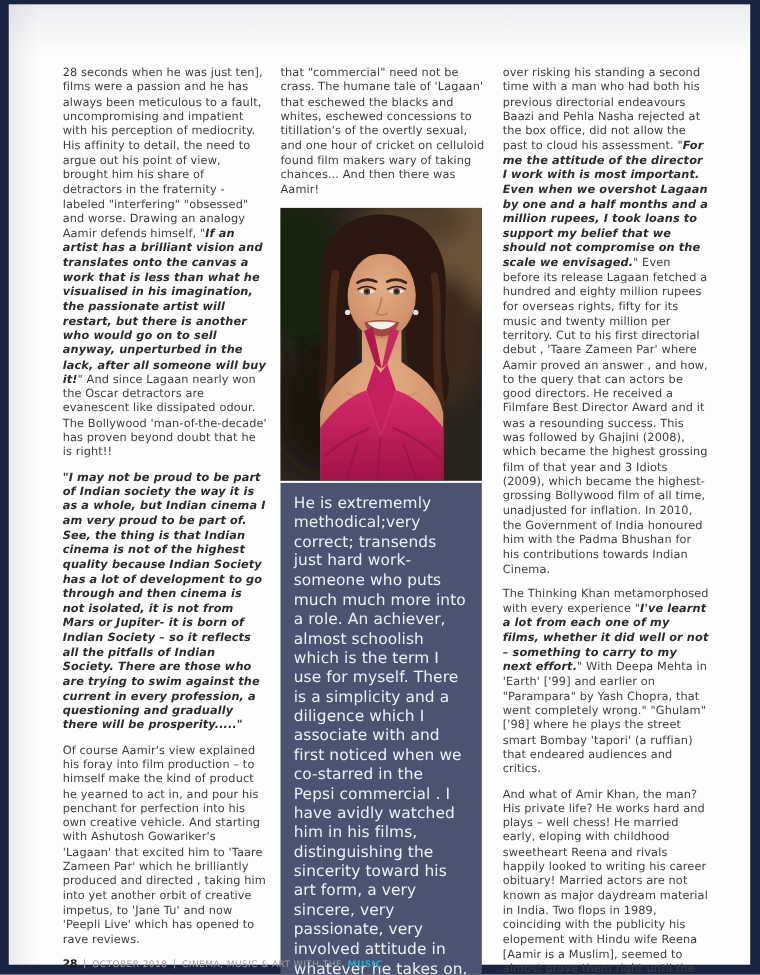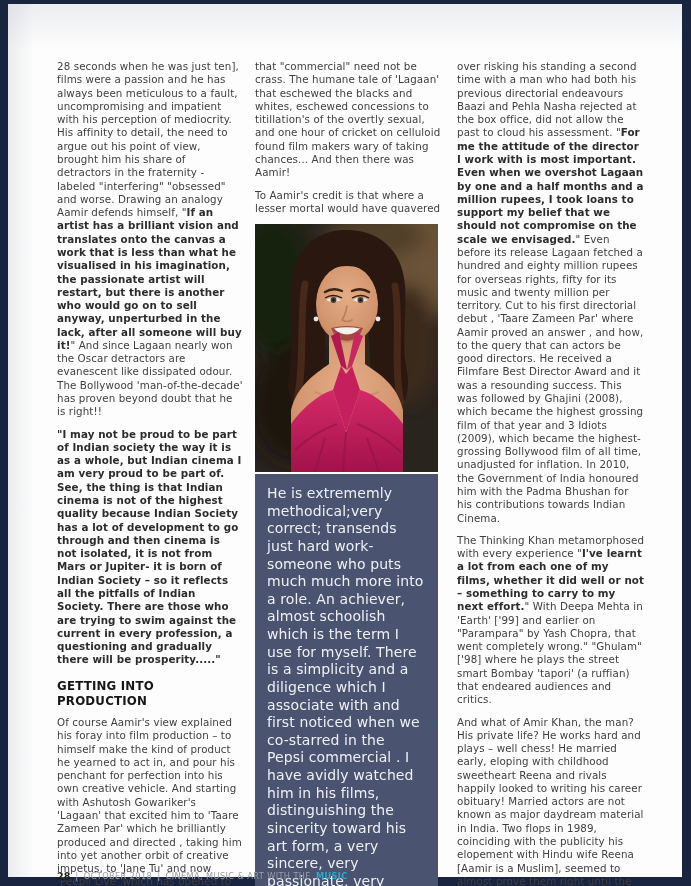"For me the attitude of" .bi { font-style: none -> italic }
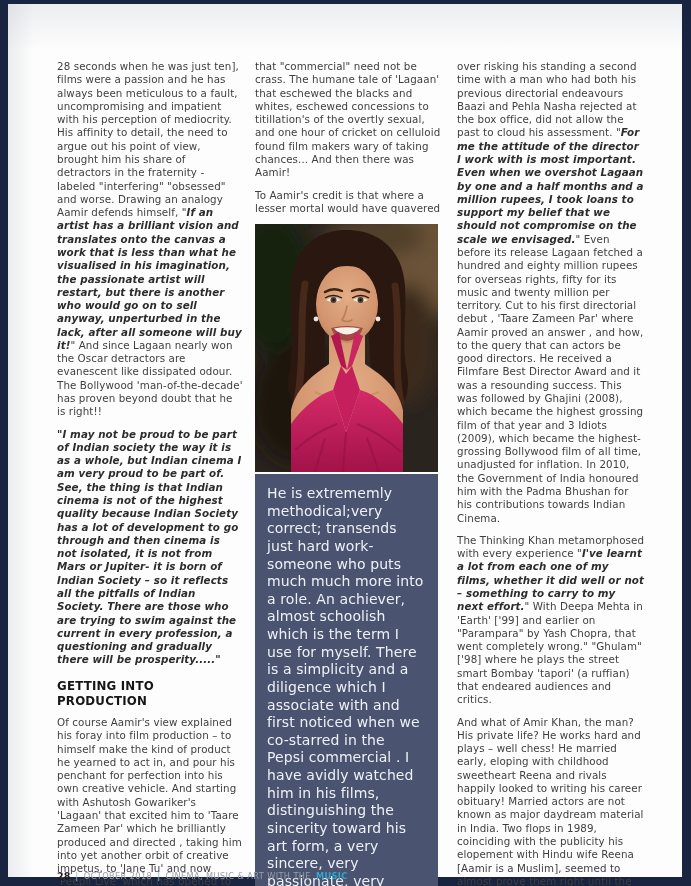"To Aamir's credit is that" p { html: <p><span>To Aamir's credit is that where a lesser mortal would have quavered</span></p> -> none }
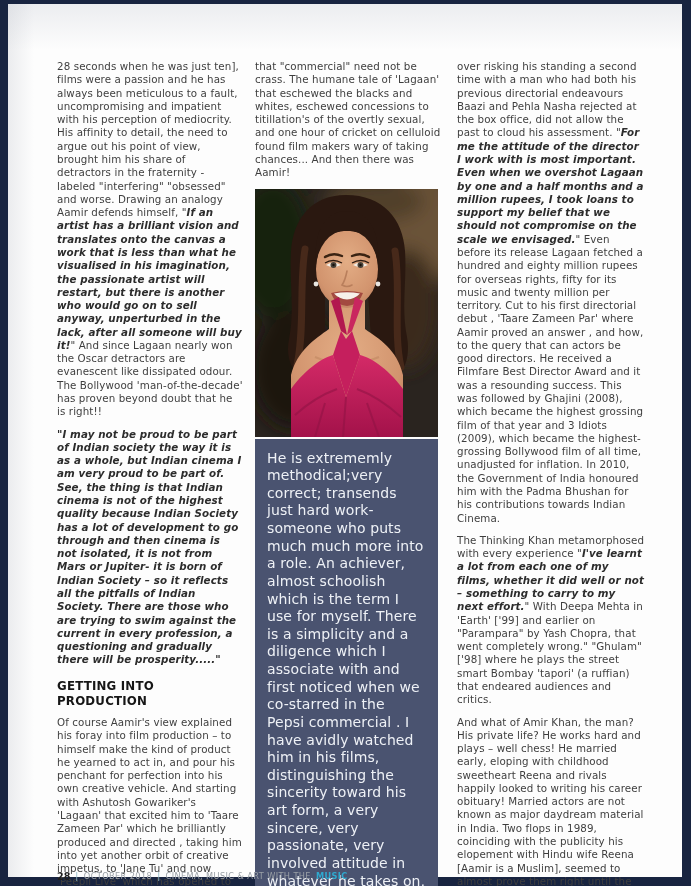"GETTING INTO PRODUCTION" h3.section { html: <h3>GETTING INTO PRODUCTION</h3> -> none }
